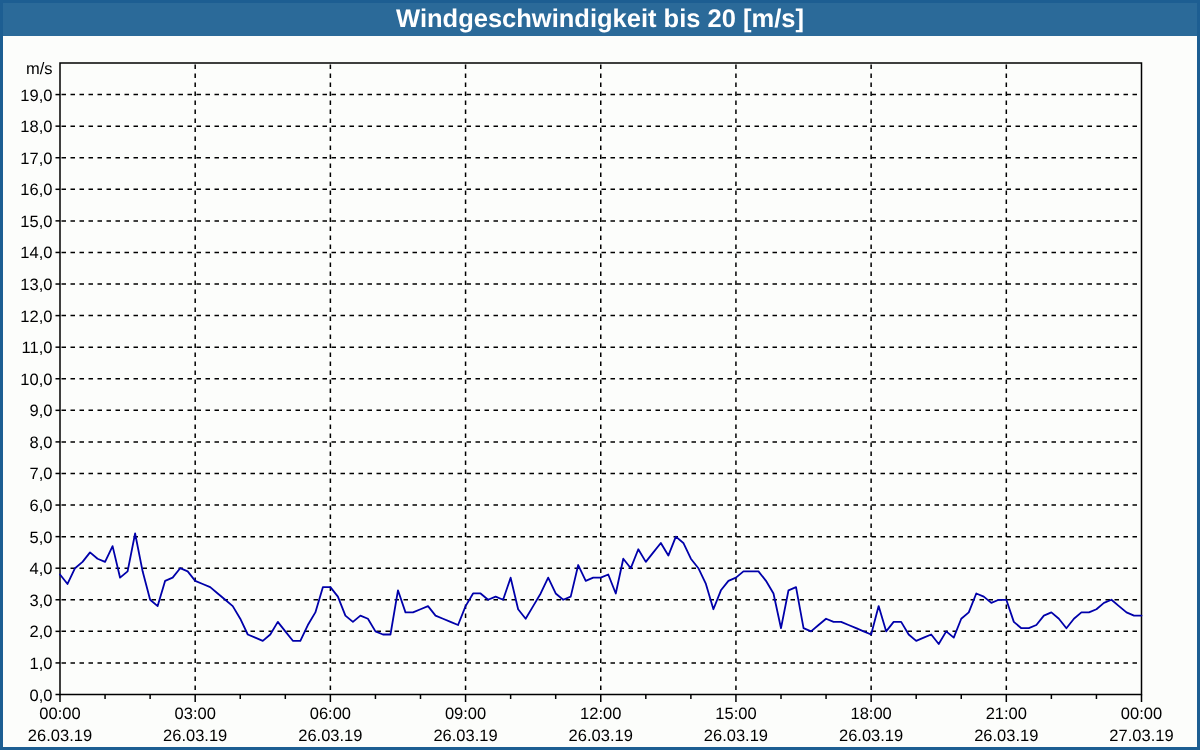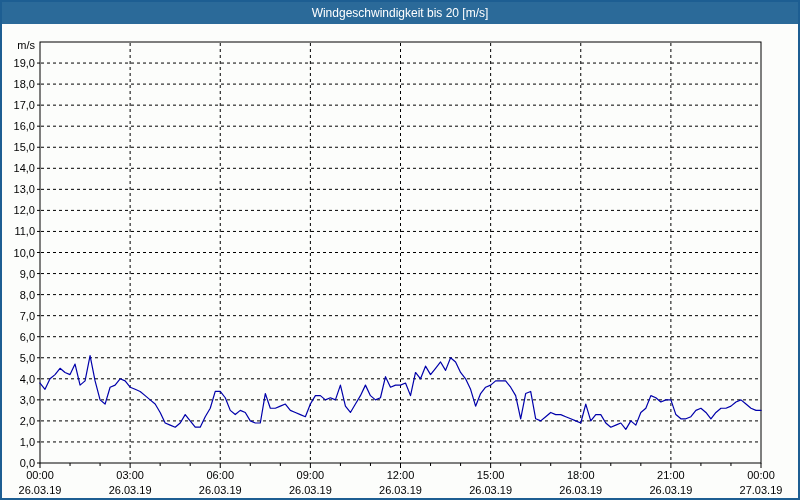"Windgeschwindigkeit bis 20 [m/s]" .titlebar { font-size: 12px -> 17px; font-weight: normal -> bold }
